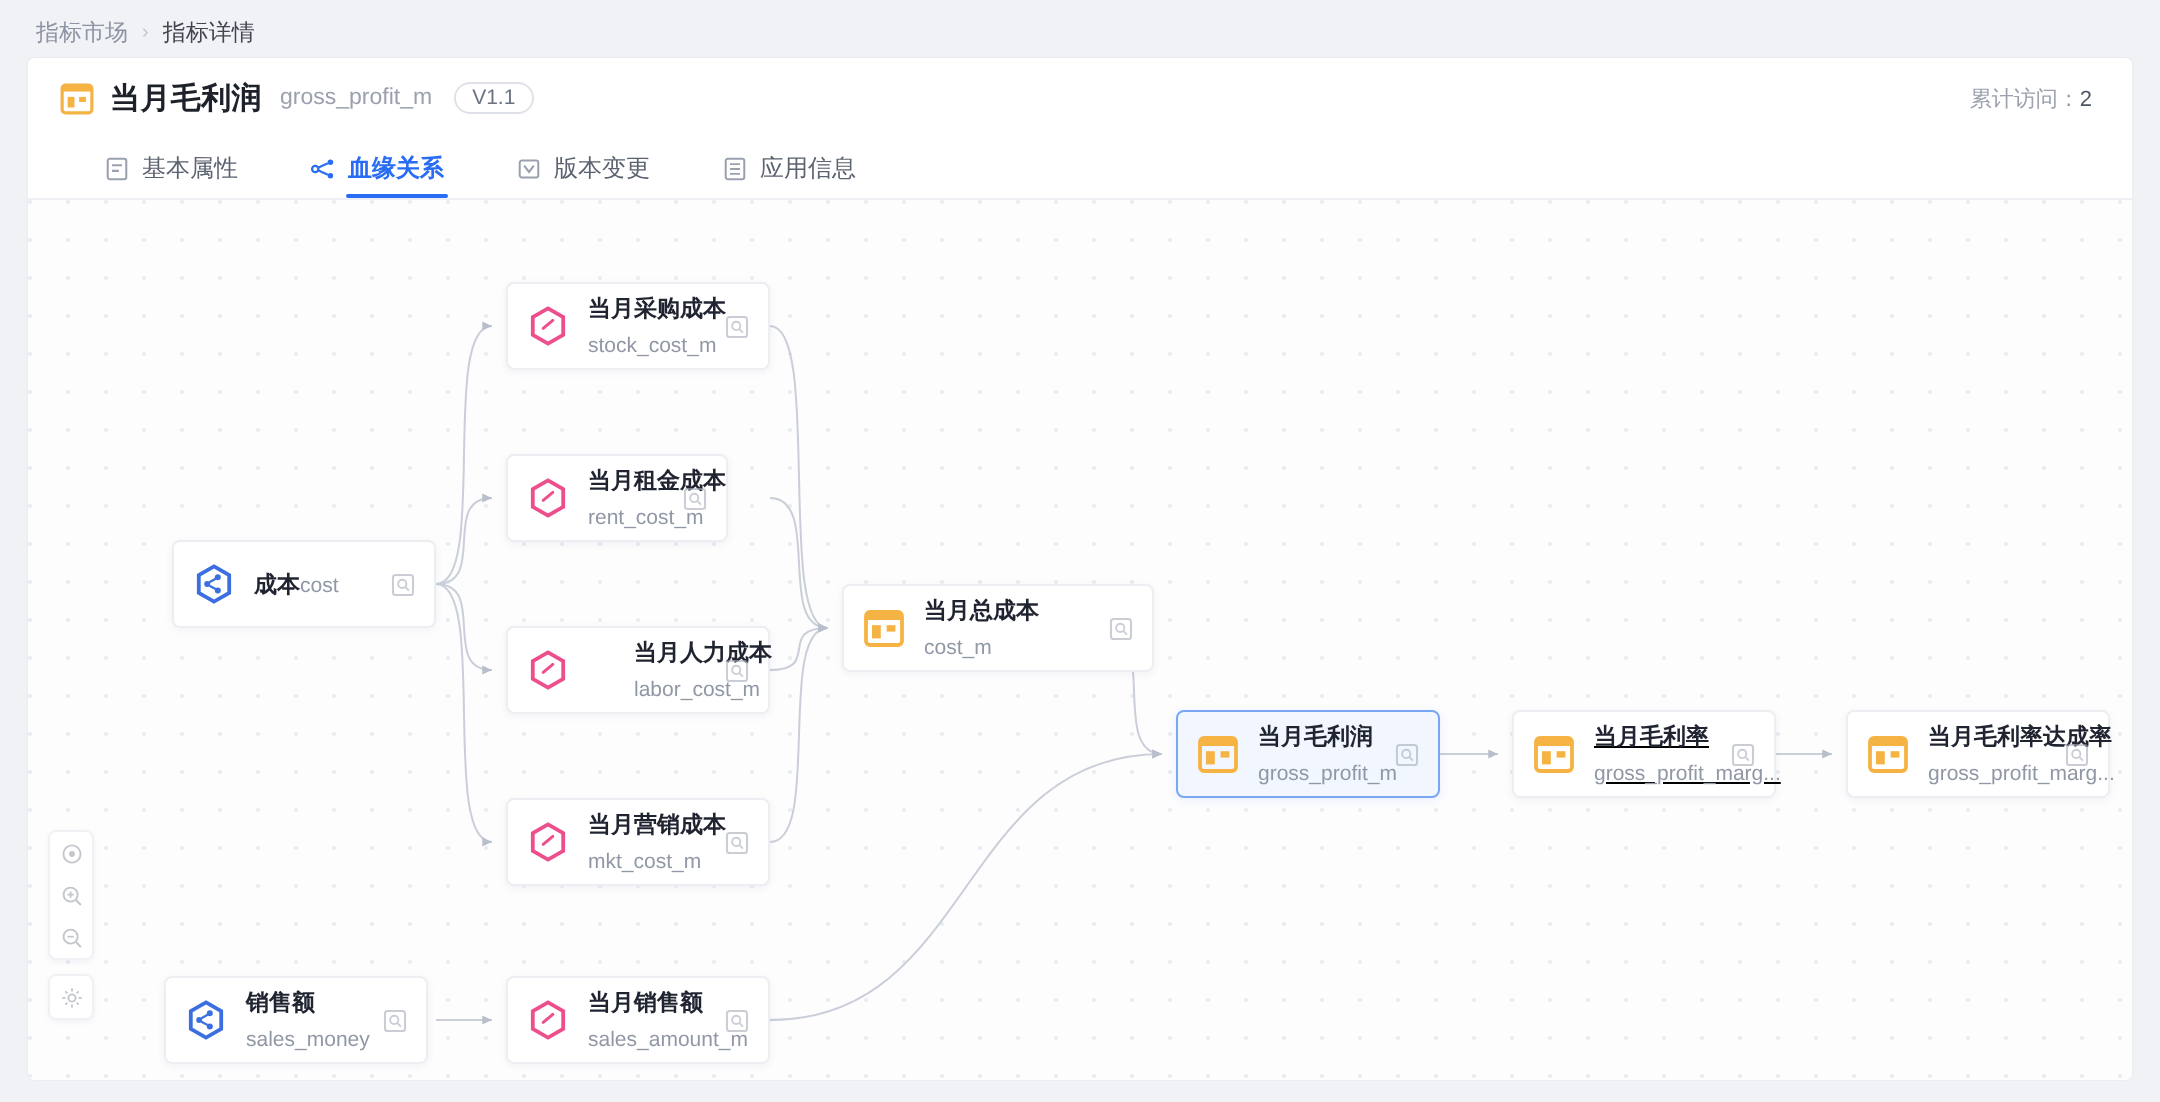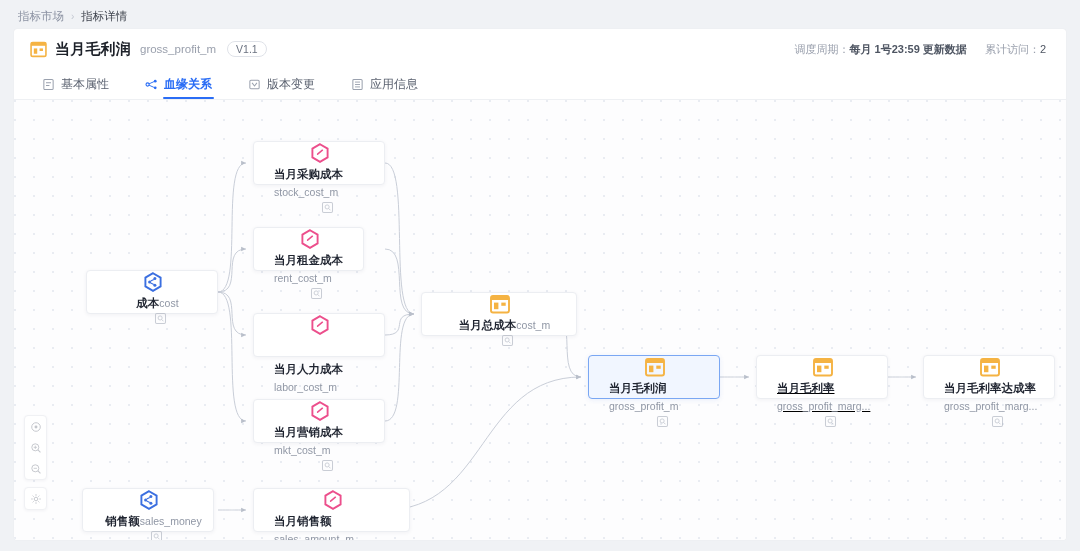"调度周期：每月 1号23:59 更新数据" span { html: <span><span>调度周期：</span><span>每月 1号23:59 更新数据</span></span> -> none }
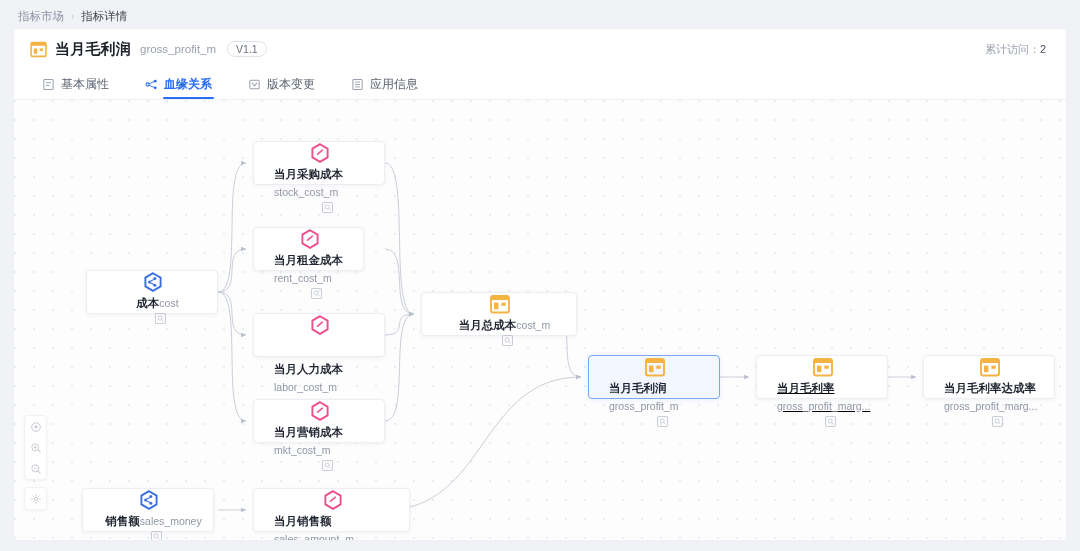"基本属性" .tabs { padding: 0 28px -> 0 38px }
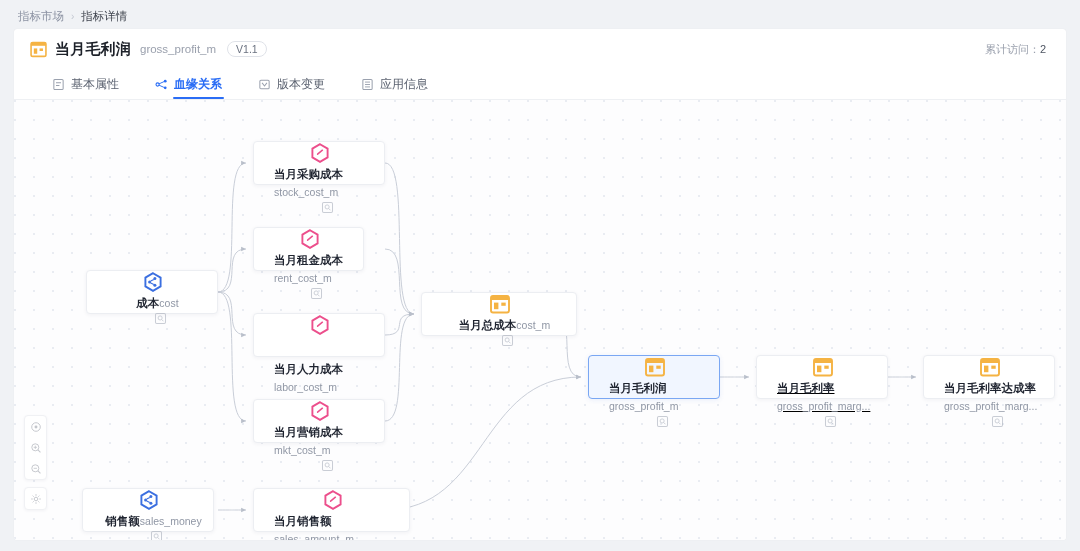"当月采购成本stock_cost_m" .node { flex-direction: column -> none; padding: 0 9px 0 20px -> 0 9px 0 9px }
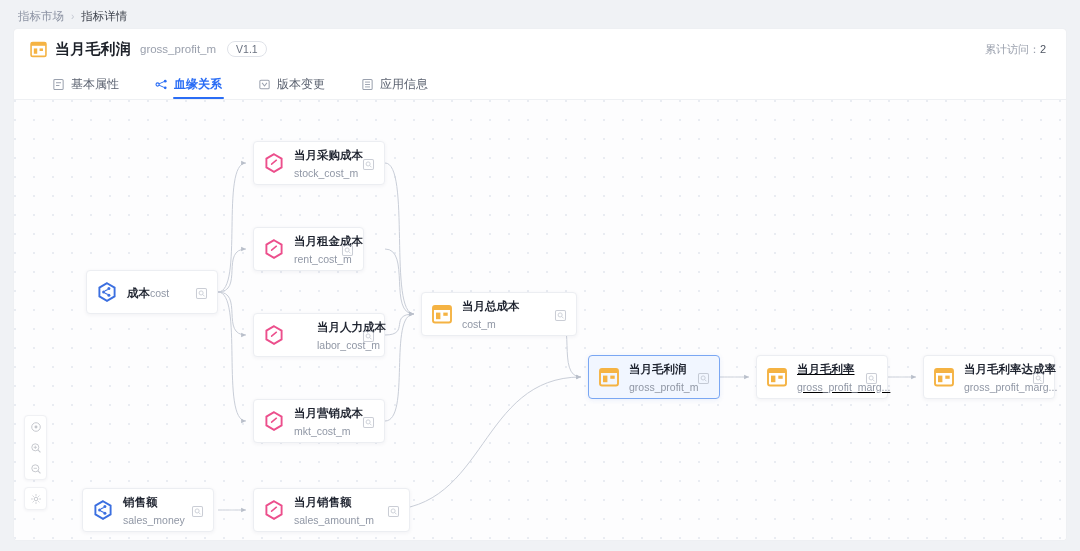"当月销售额sales_amount_m" div.node { width: 157px -> 132px }
